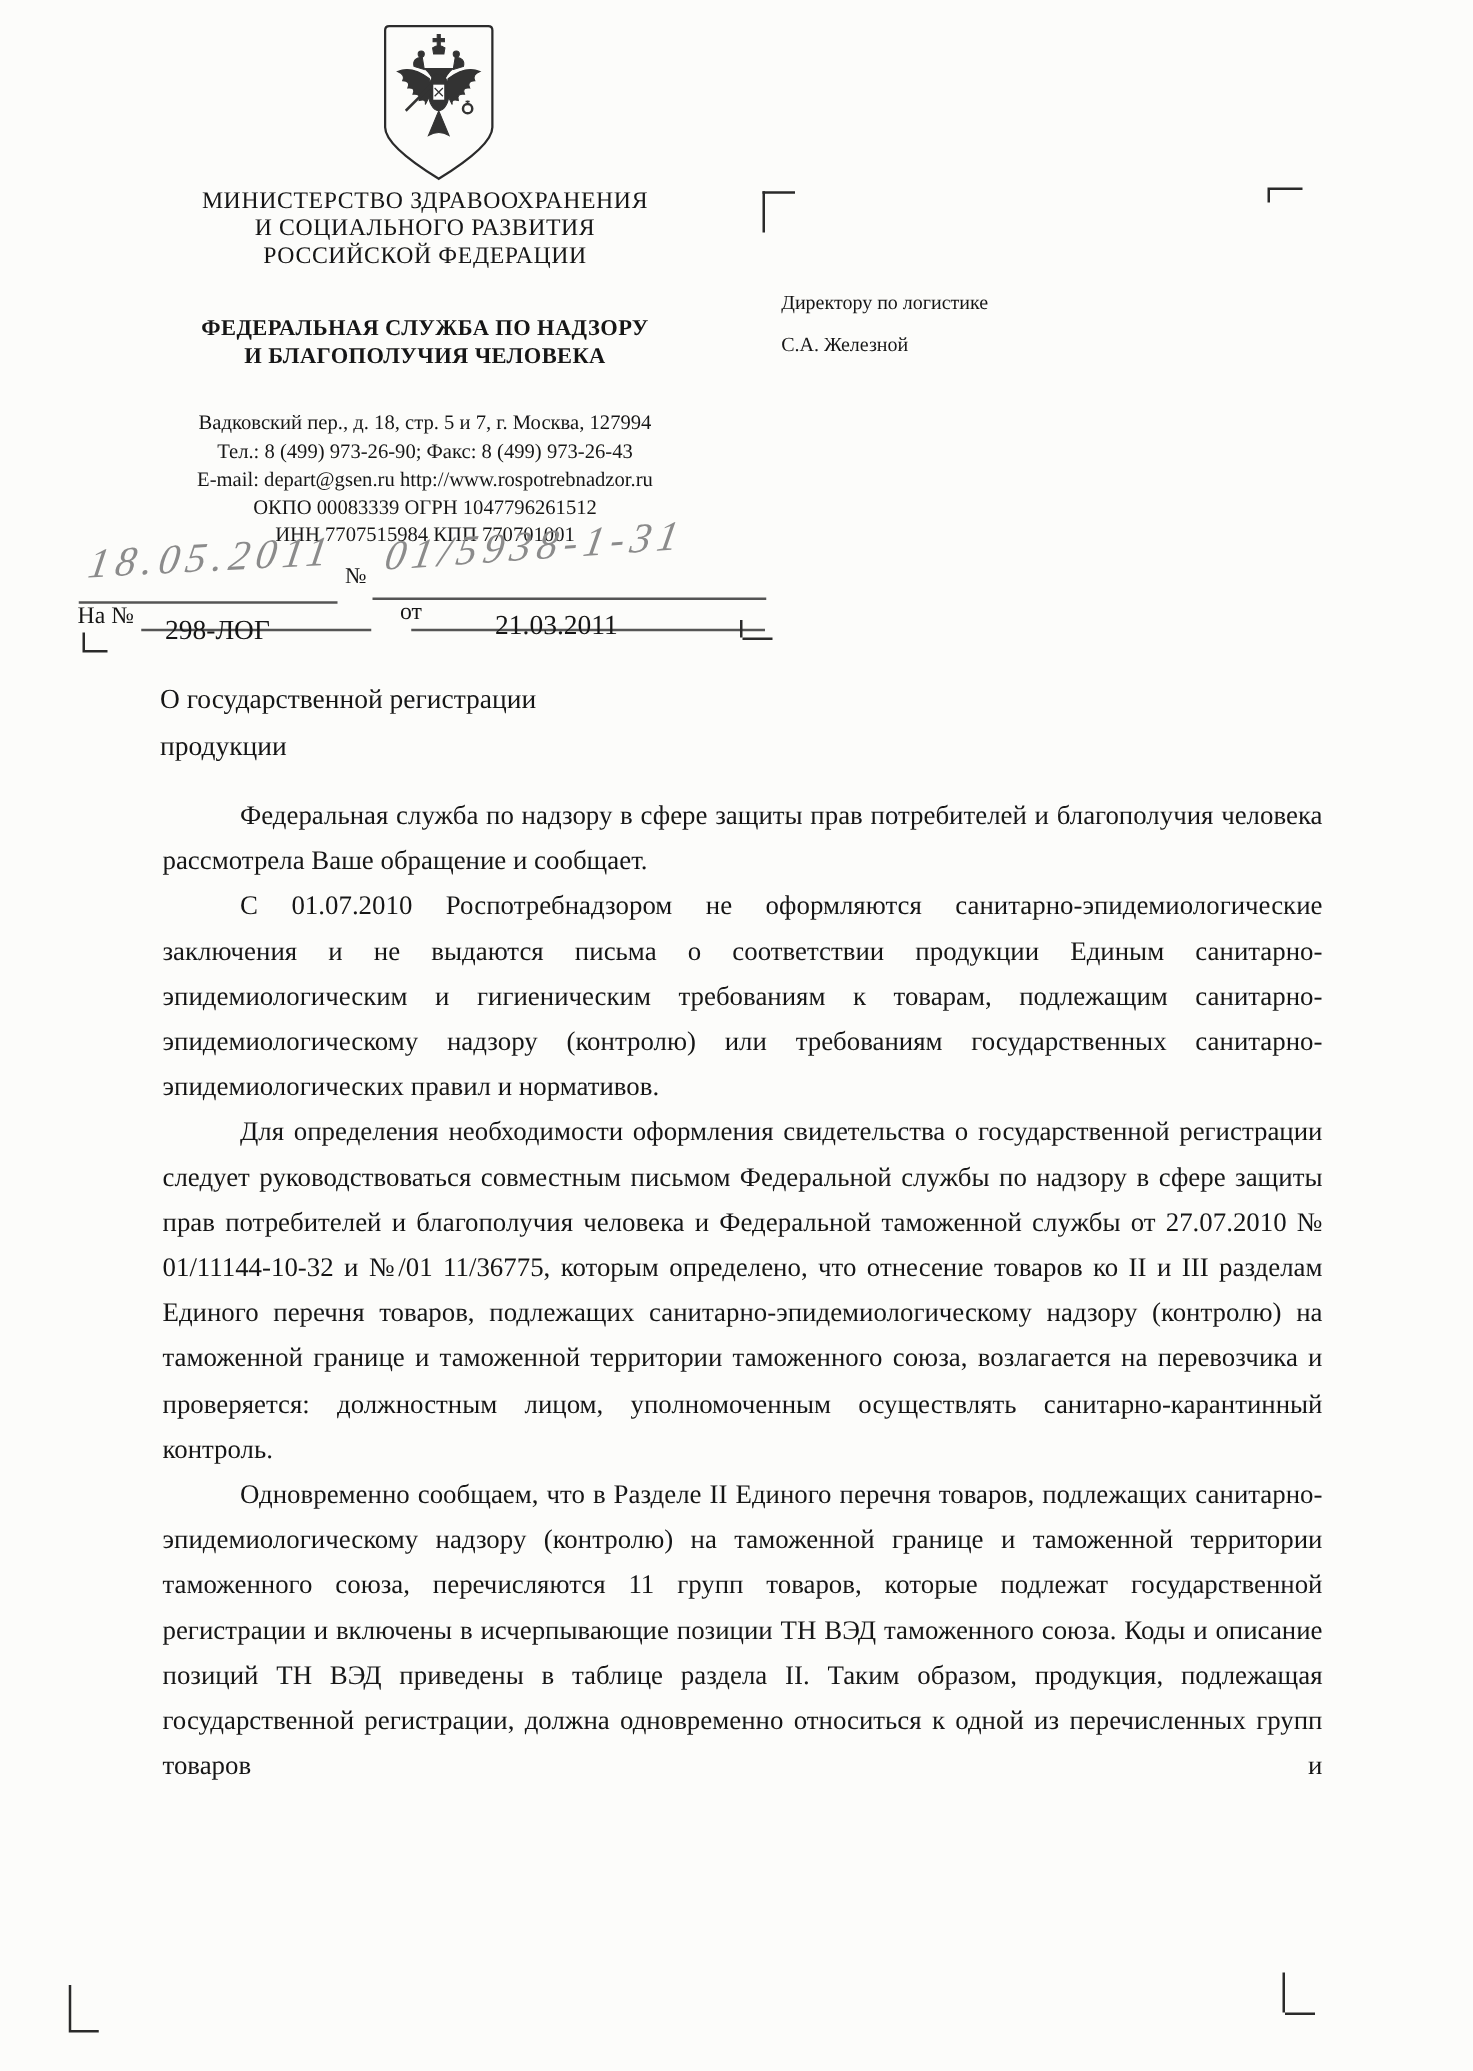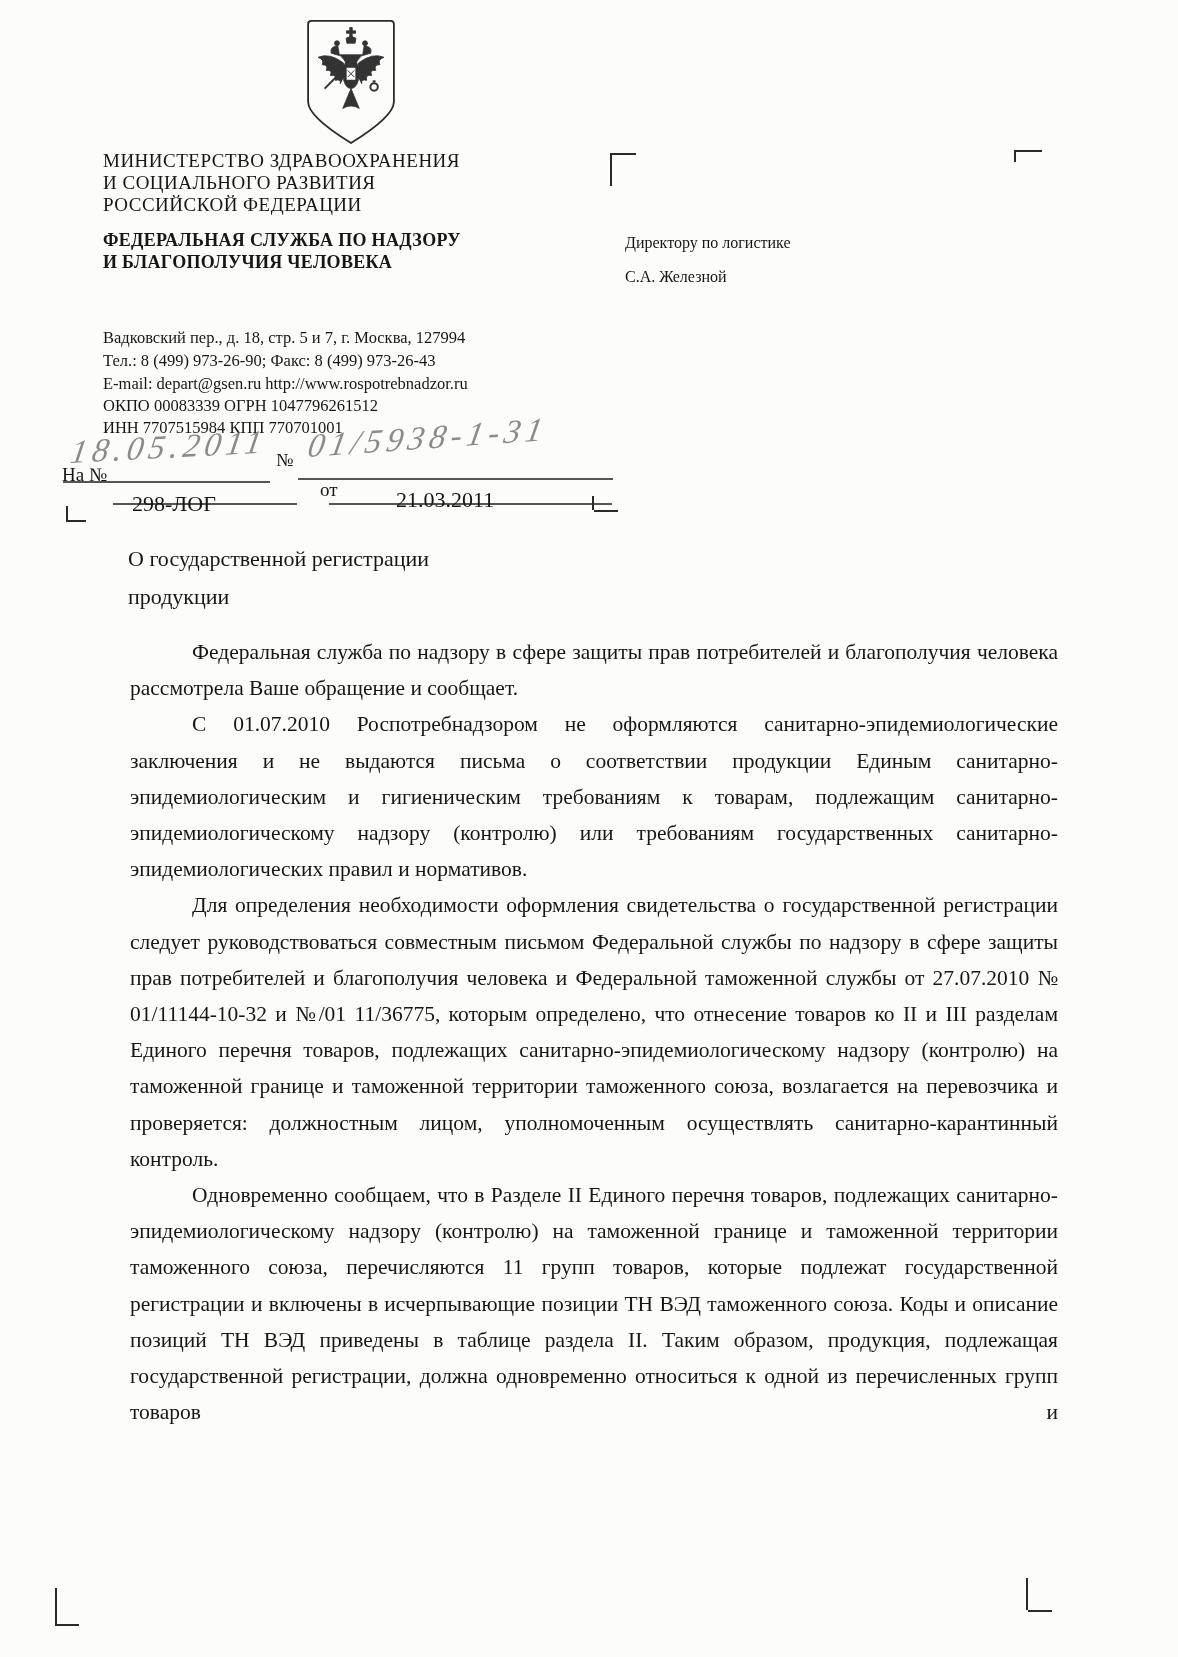"МИНИСТЕРСТВО ЗДРАВООХРАНЕНИЯ" .lh { text-align: left -> center }
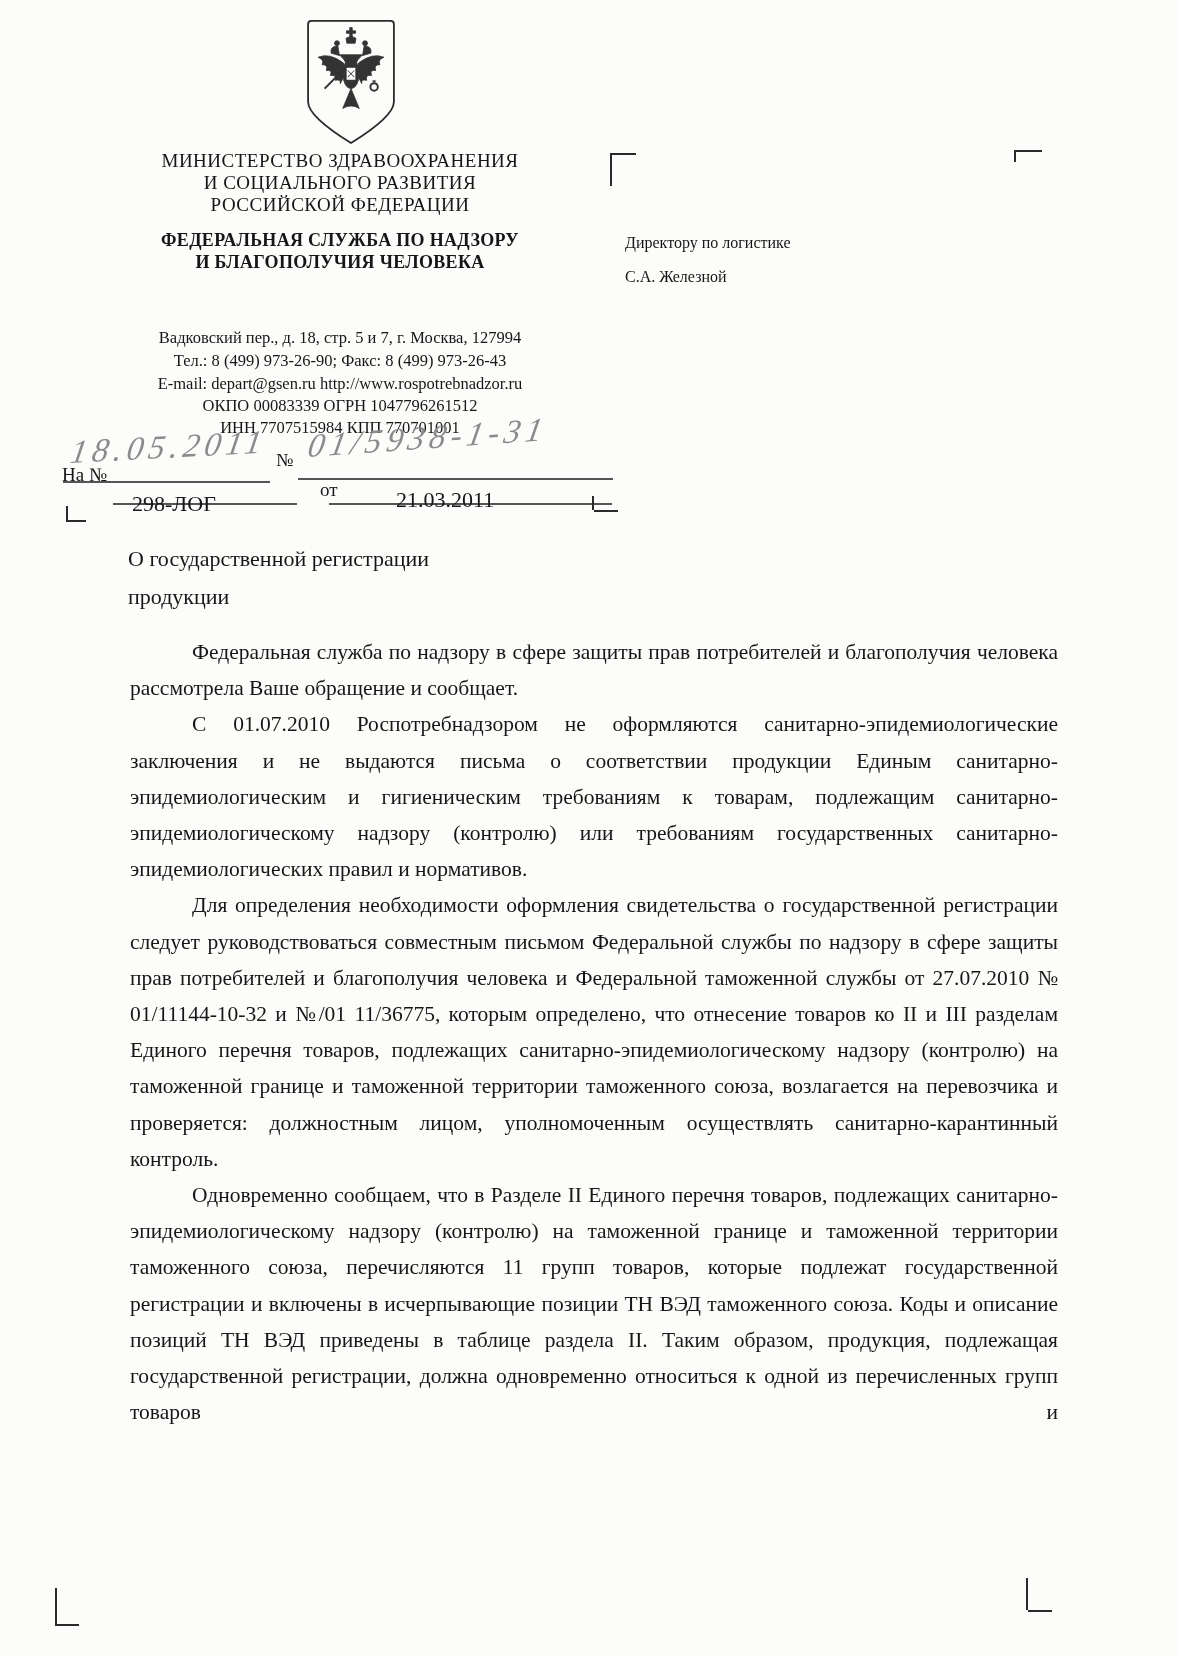"ФЕДЕРАЛЬНАЯ СЛУЖБА ПО НАДЗОРУ" .service { top: 229px -> 251px }
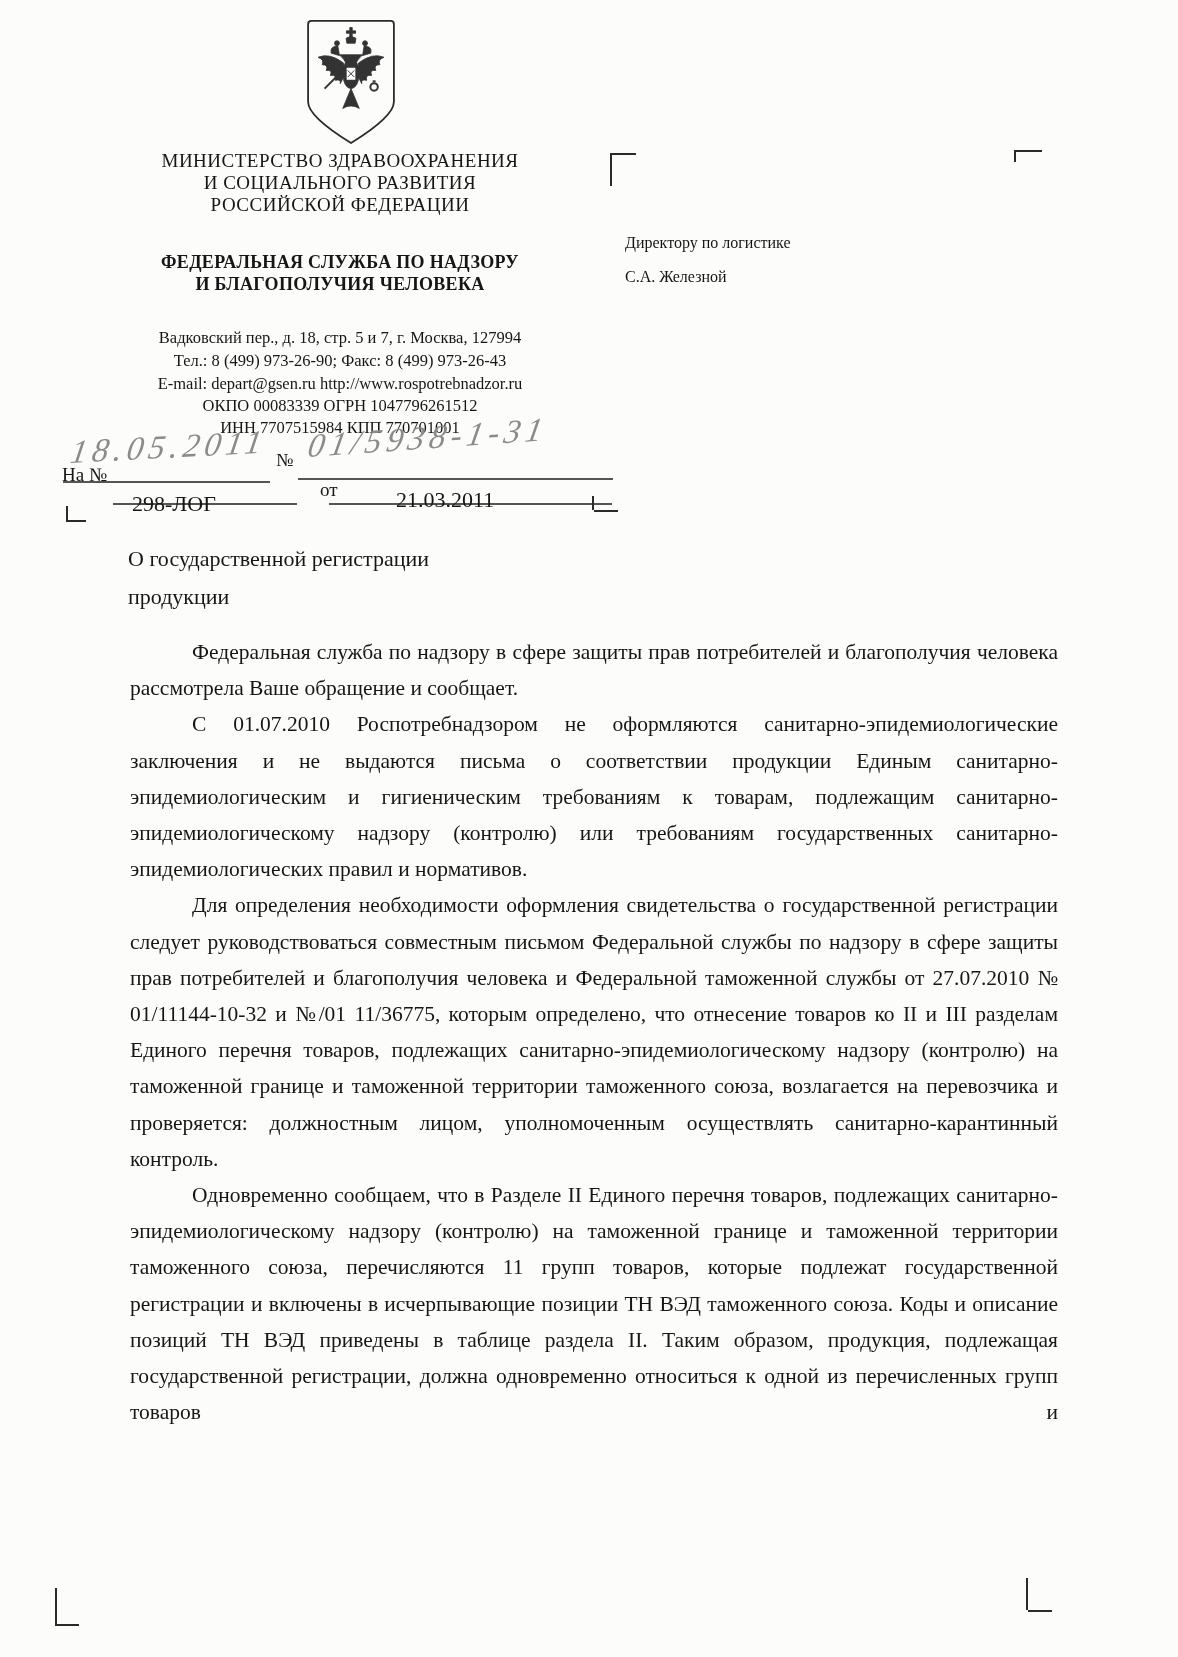"На №" .na-lbl { top: 464px -> 482px }
